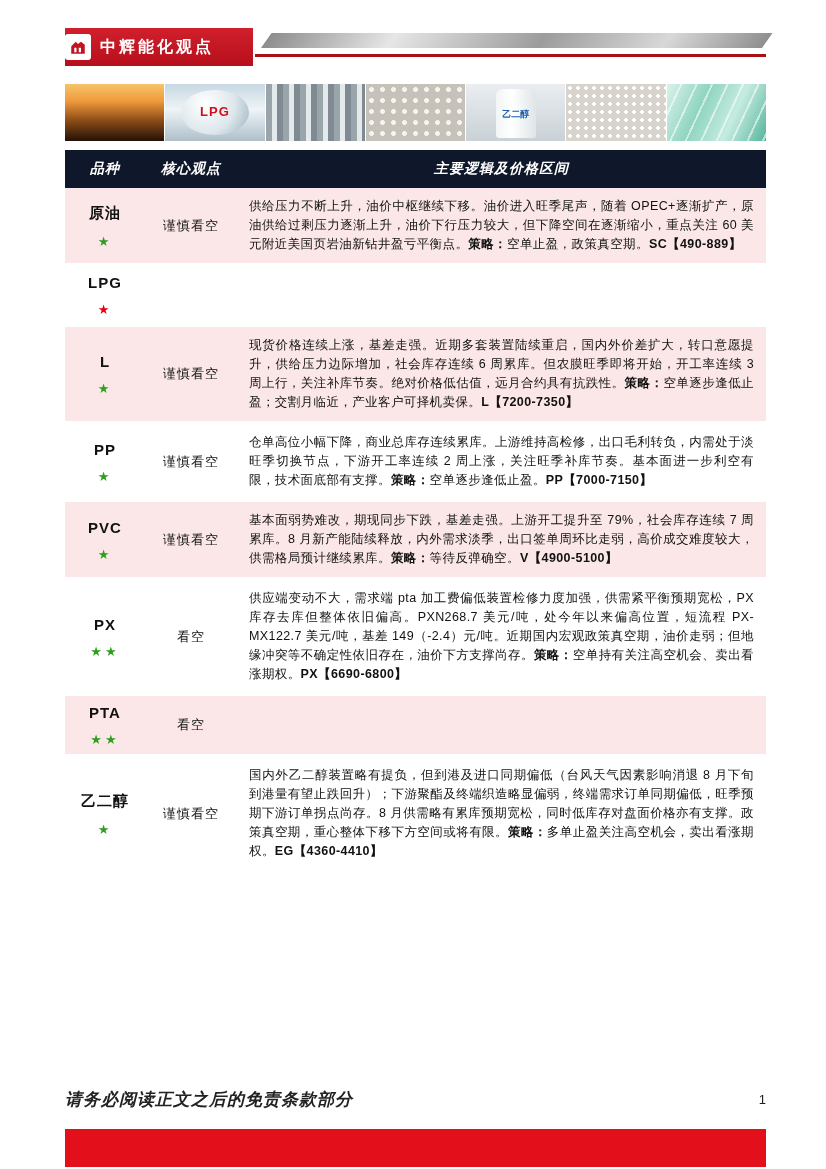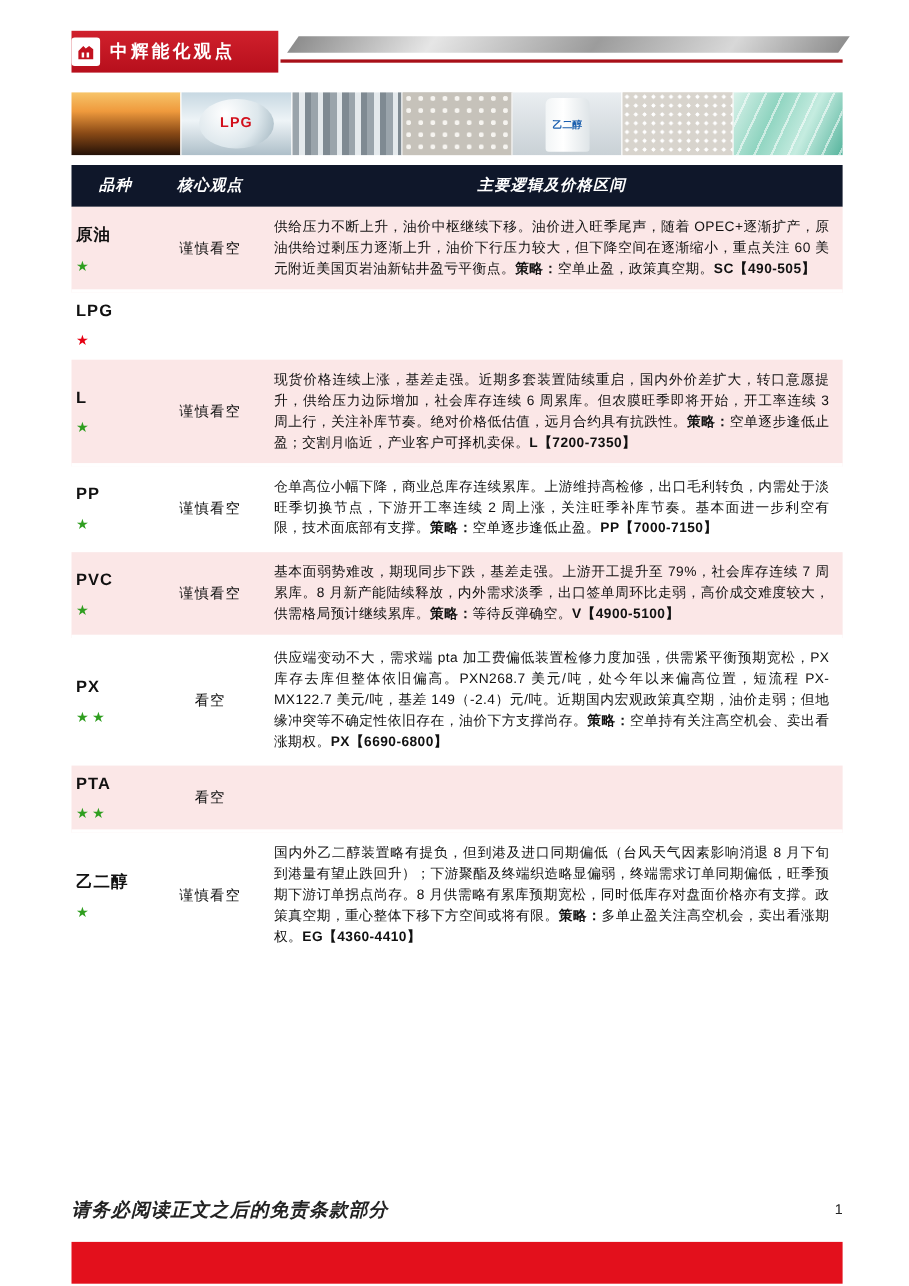"原油" .vcell { align-items: none -> center }
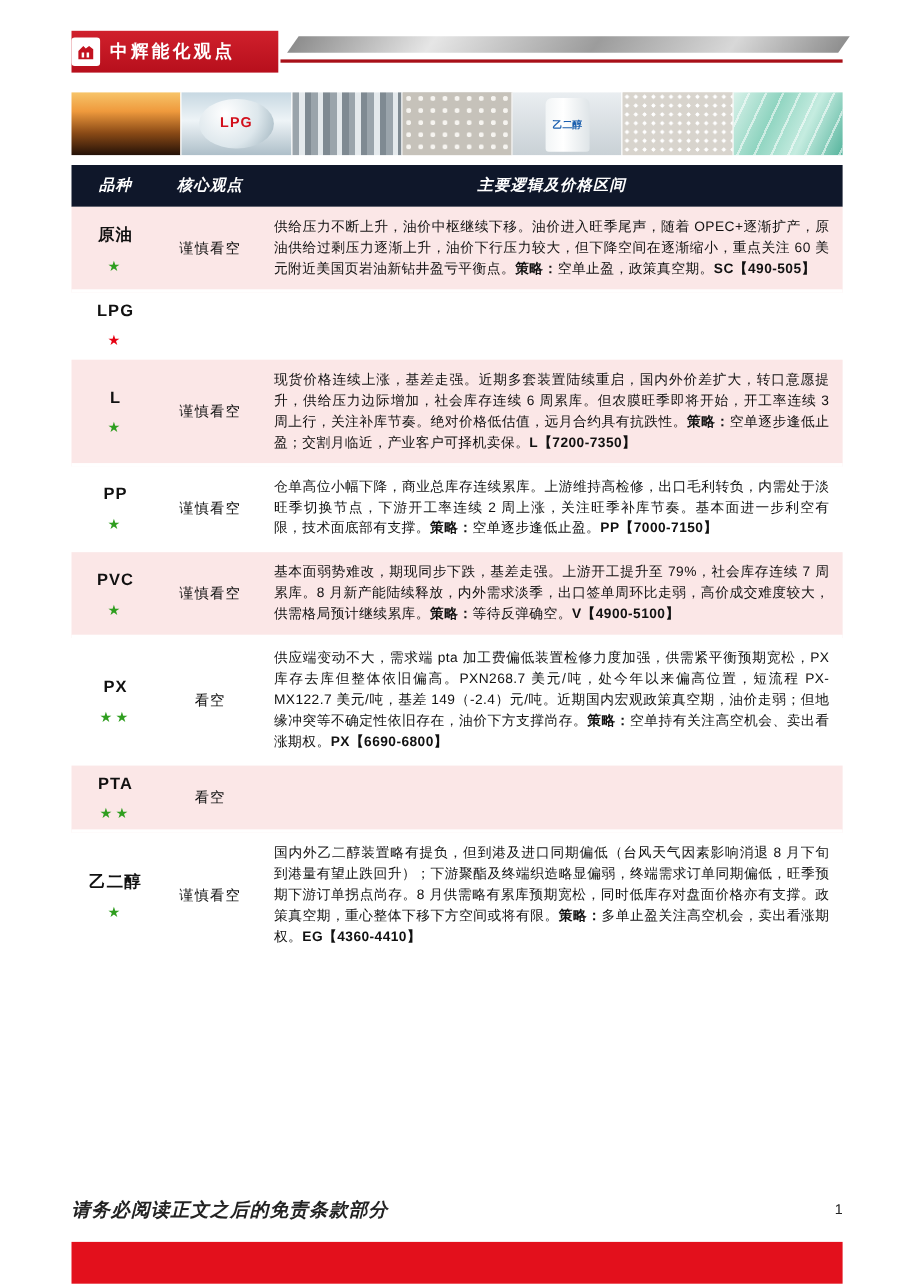"SC【490-505】" span.b { text: 490-505 -> 490-889 }
